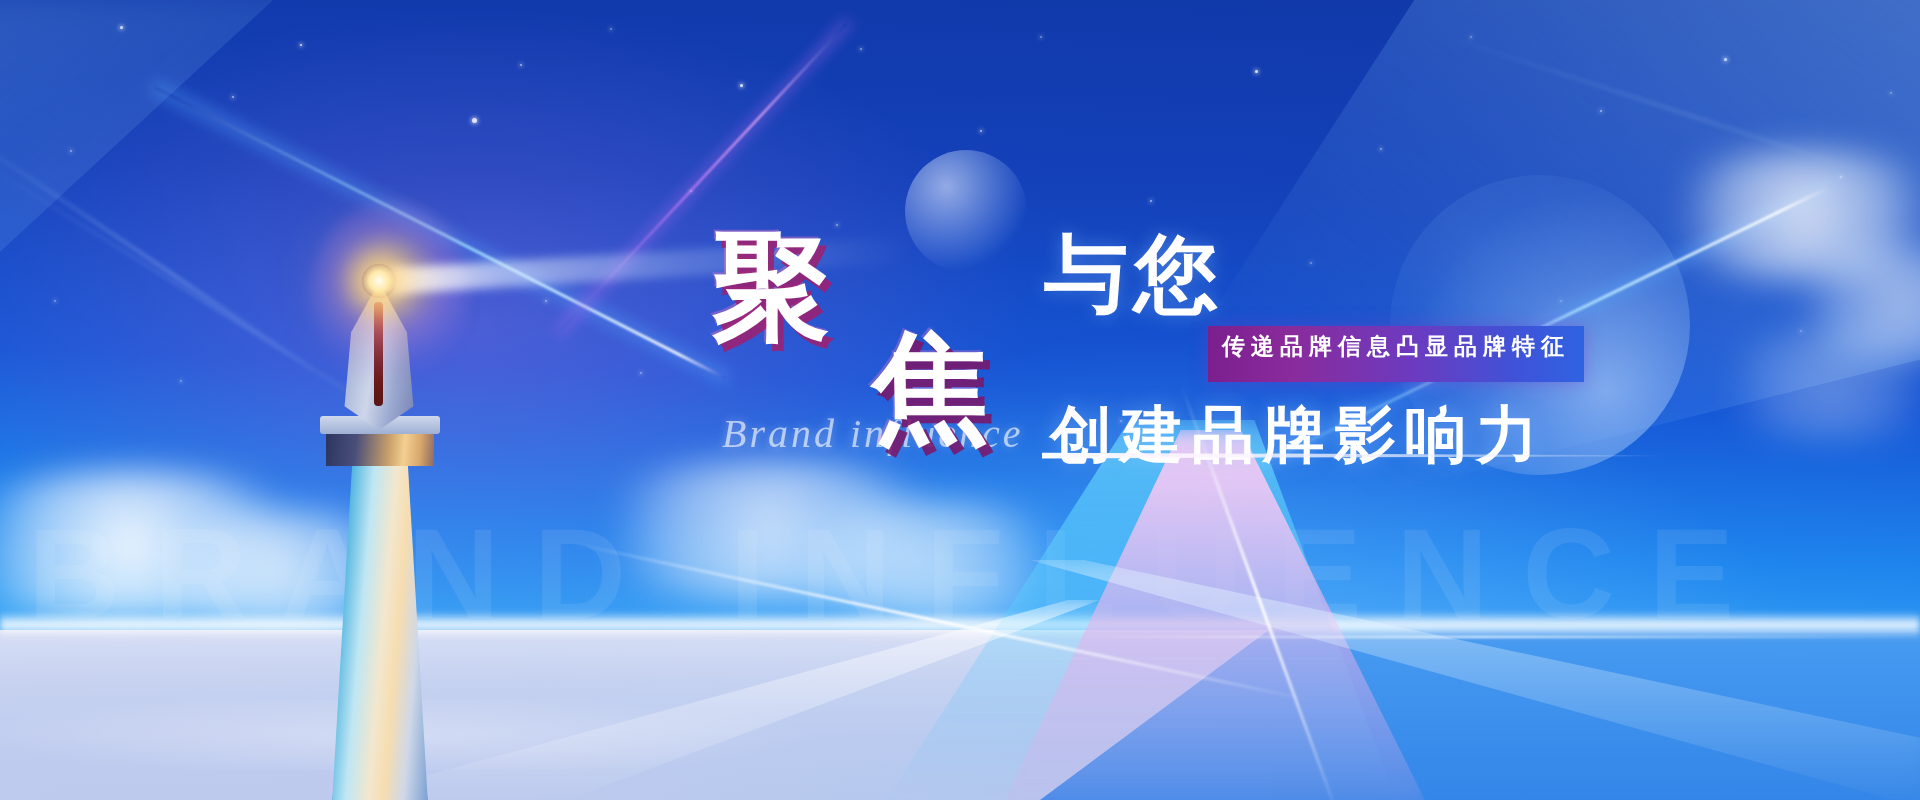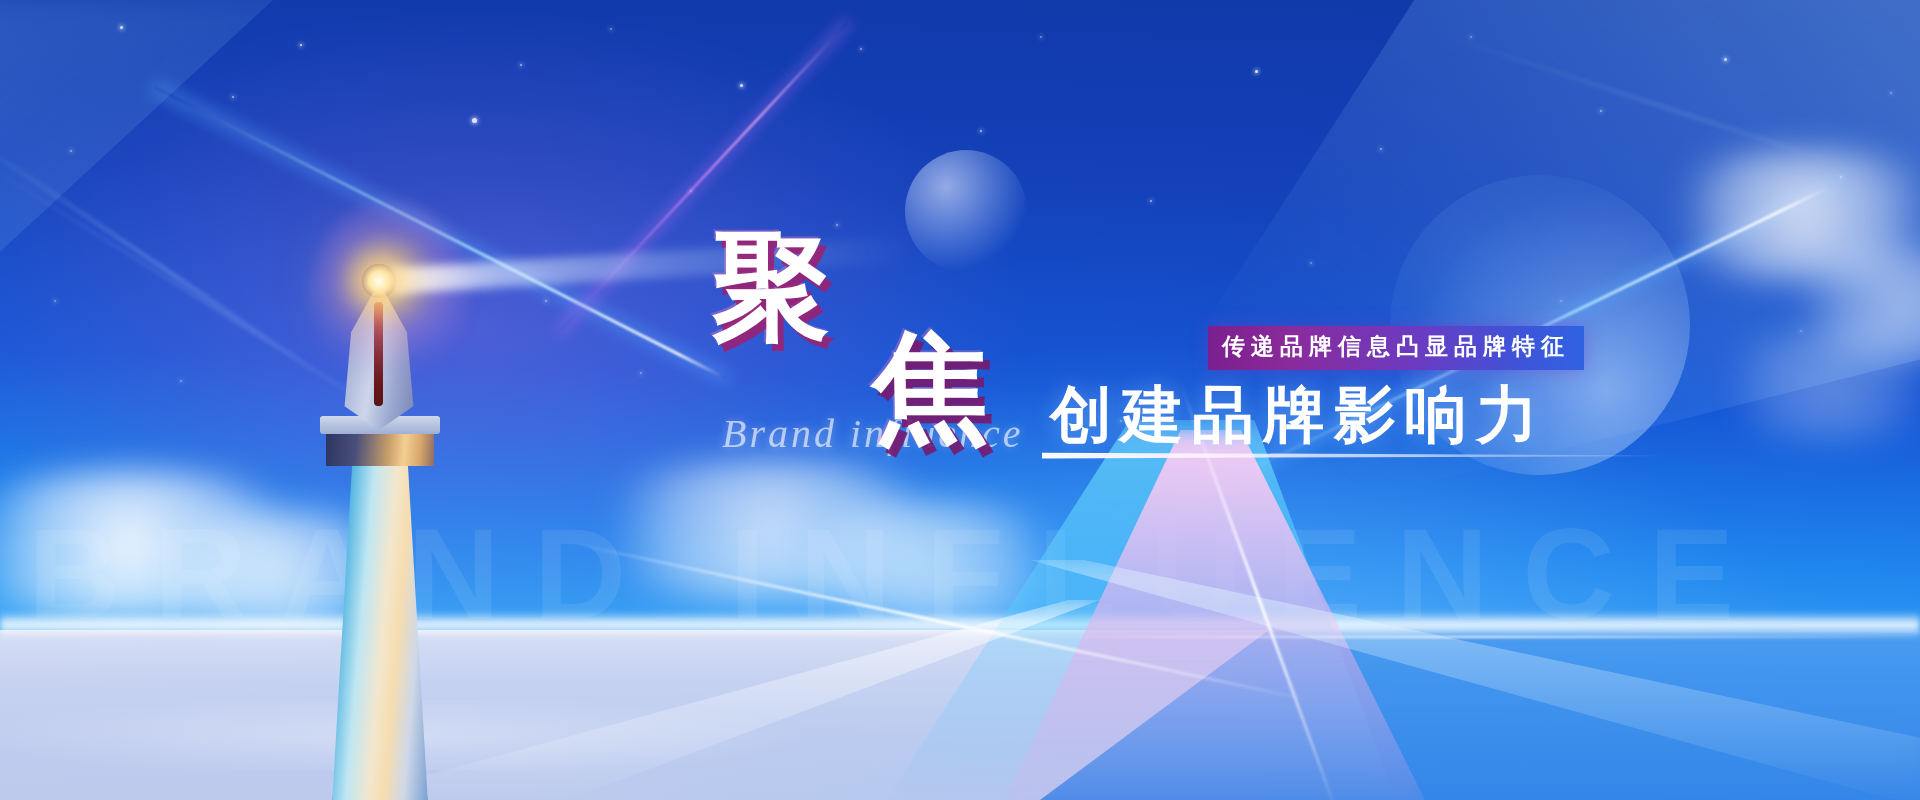"与您" span.big { html: none -> <span>与您</span> }
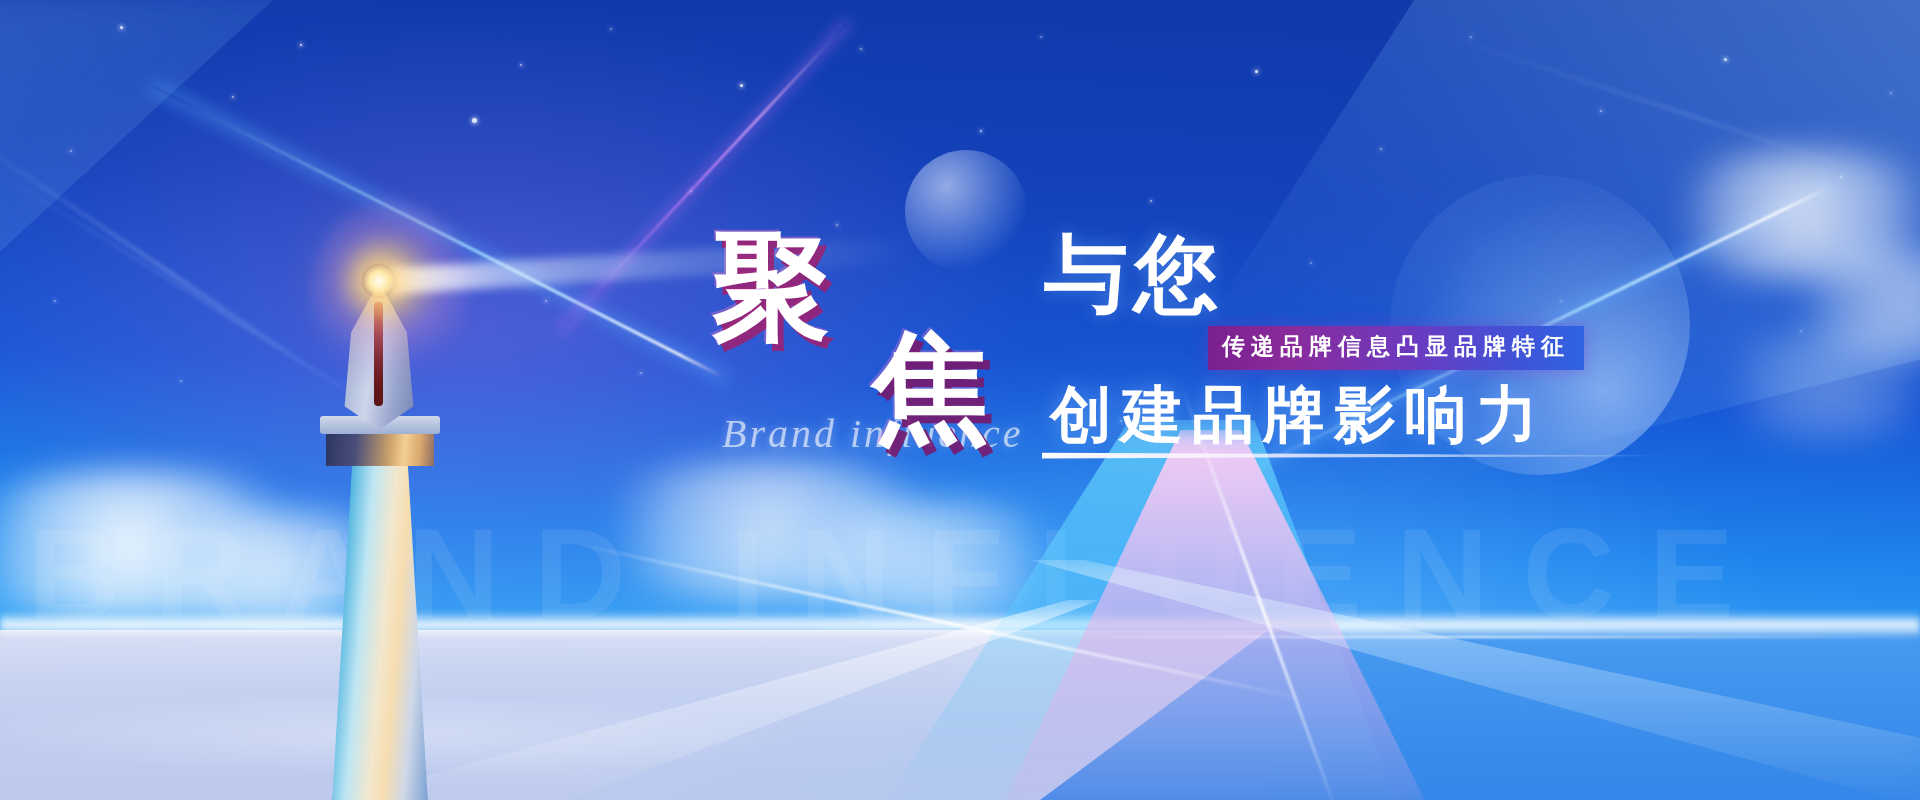"传递品牌信息凸显品牌特征" .sub-bar { padding: 5px 14px 8px -> 5px 14px 20px }
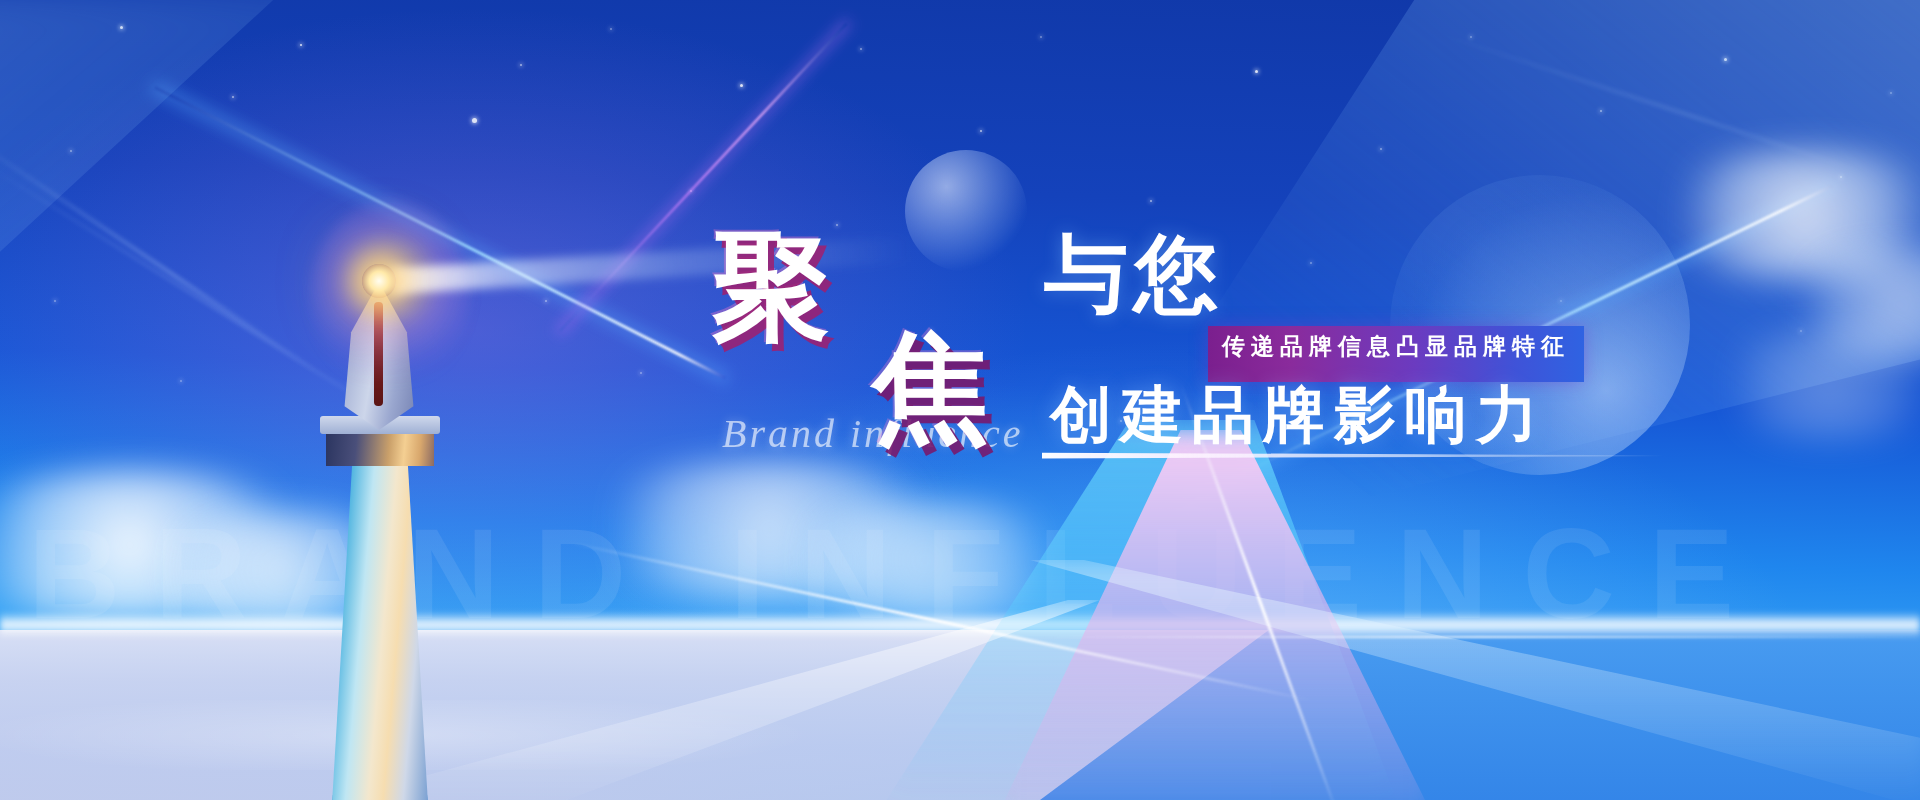"创建品牌影响力" .line-b { top: 384px -> 404px }
